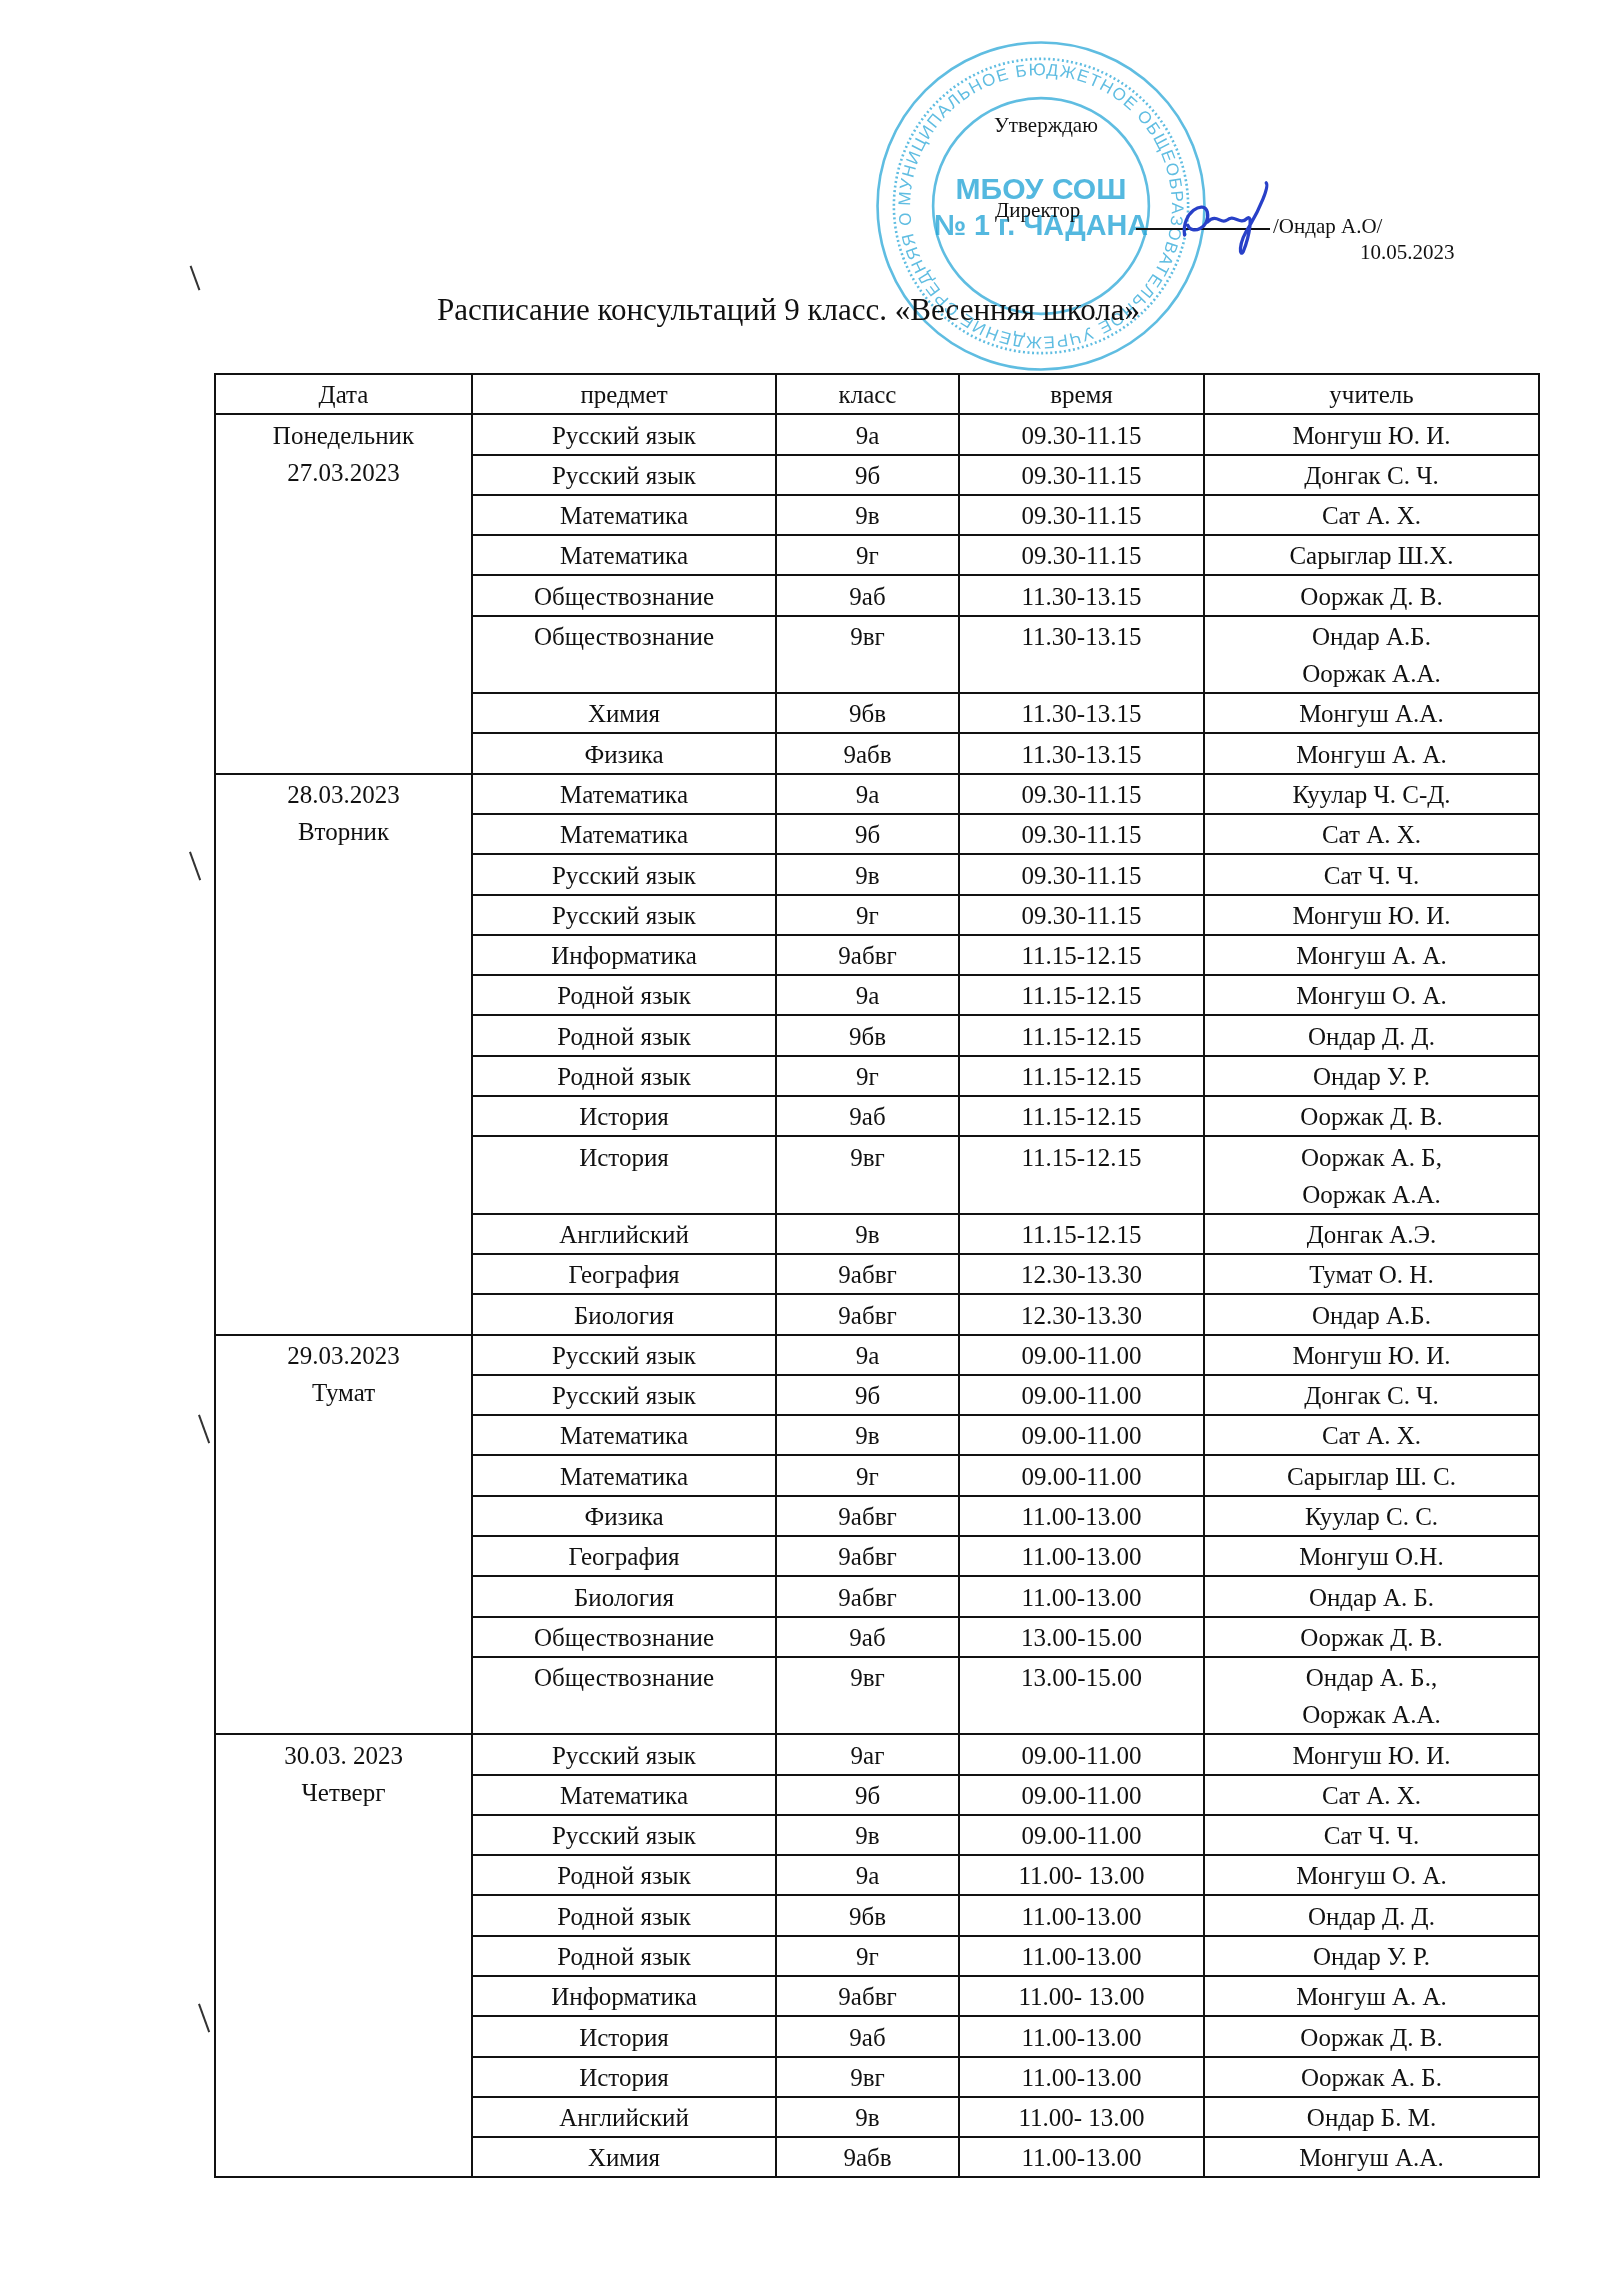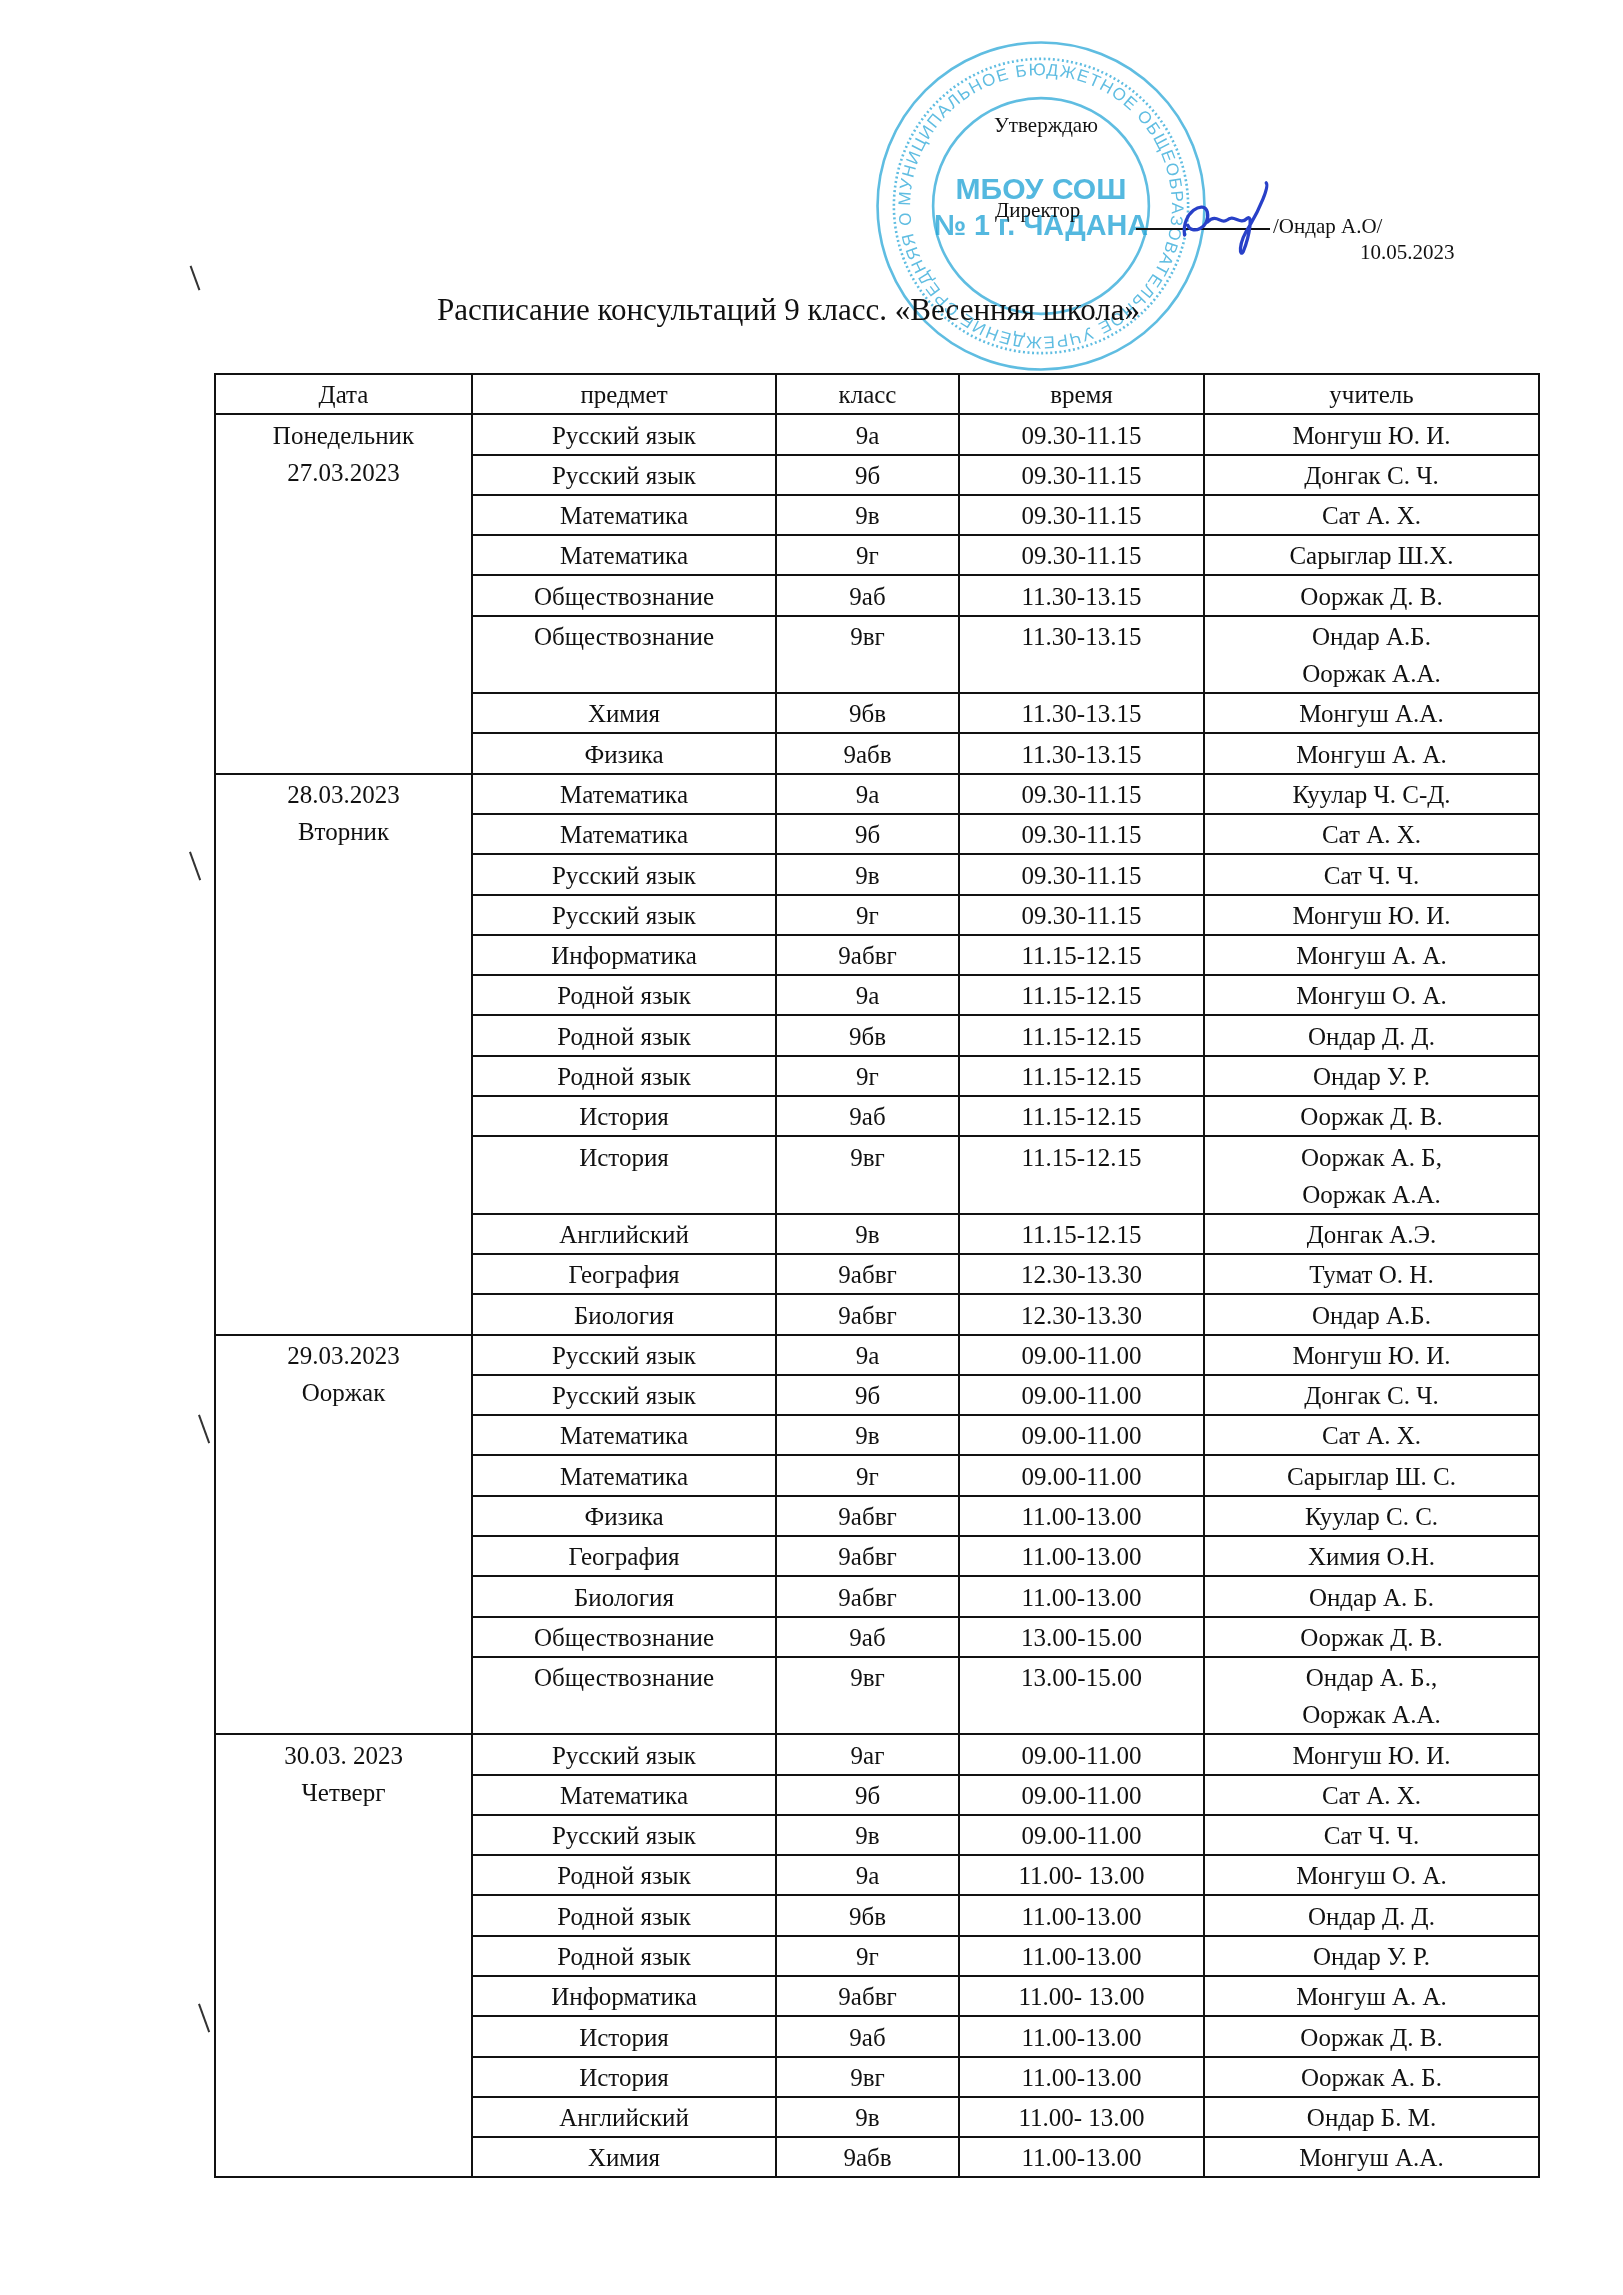"Ооржак" span.tline { text: Ооржак -> Тумат }
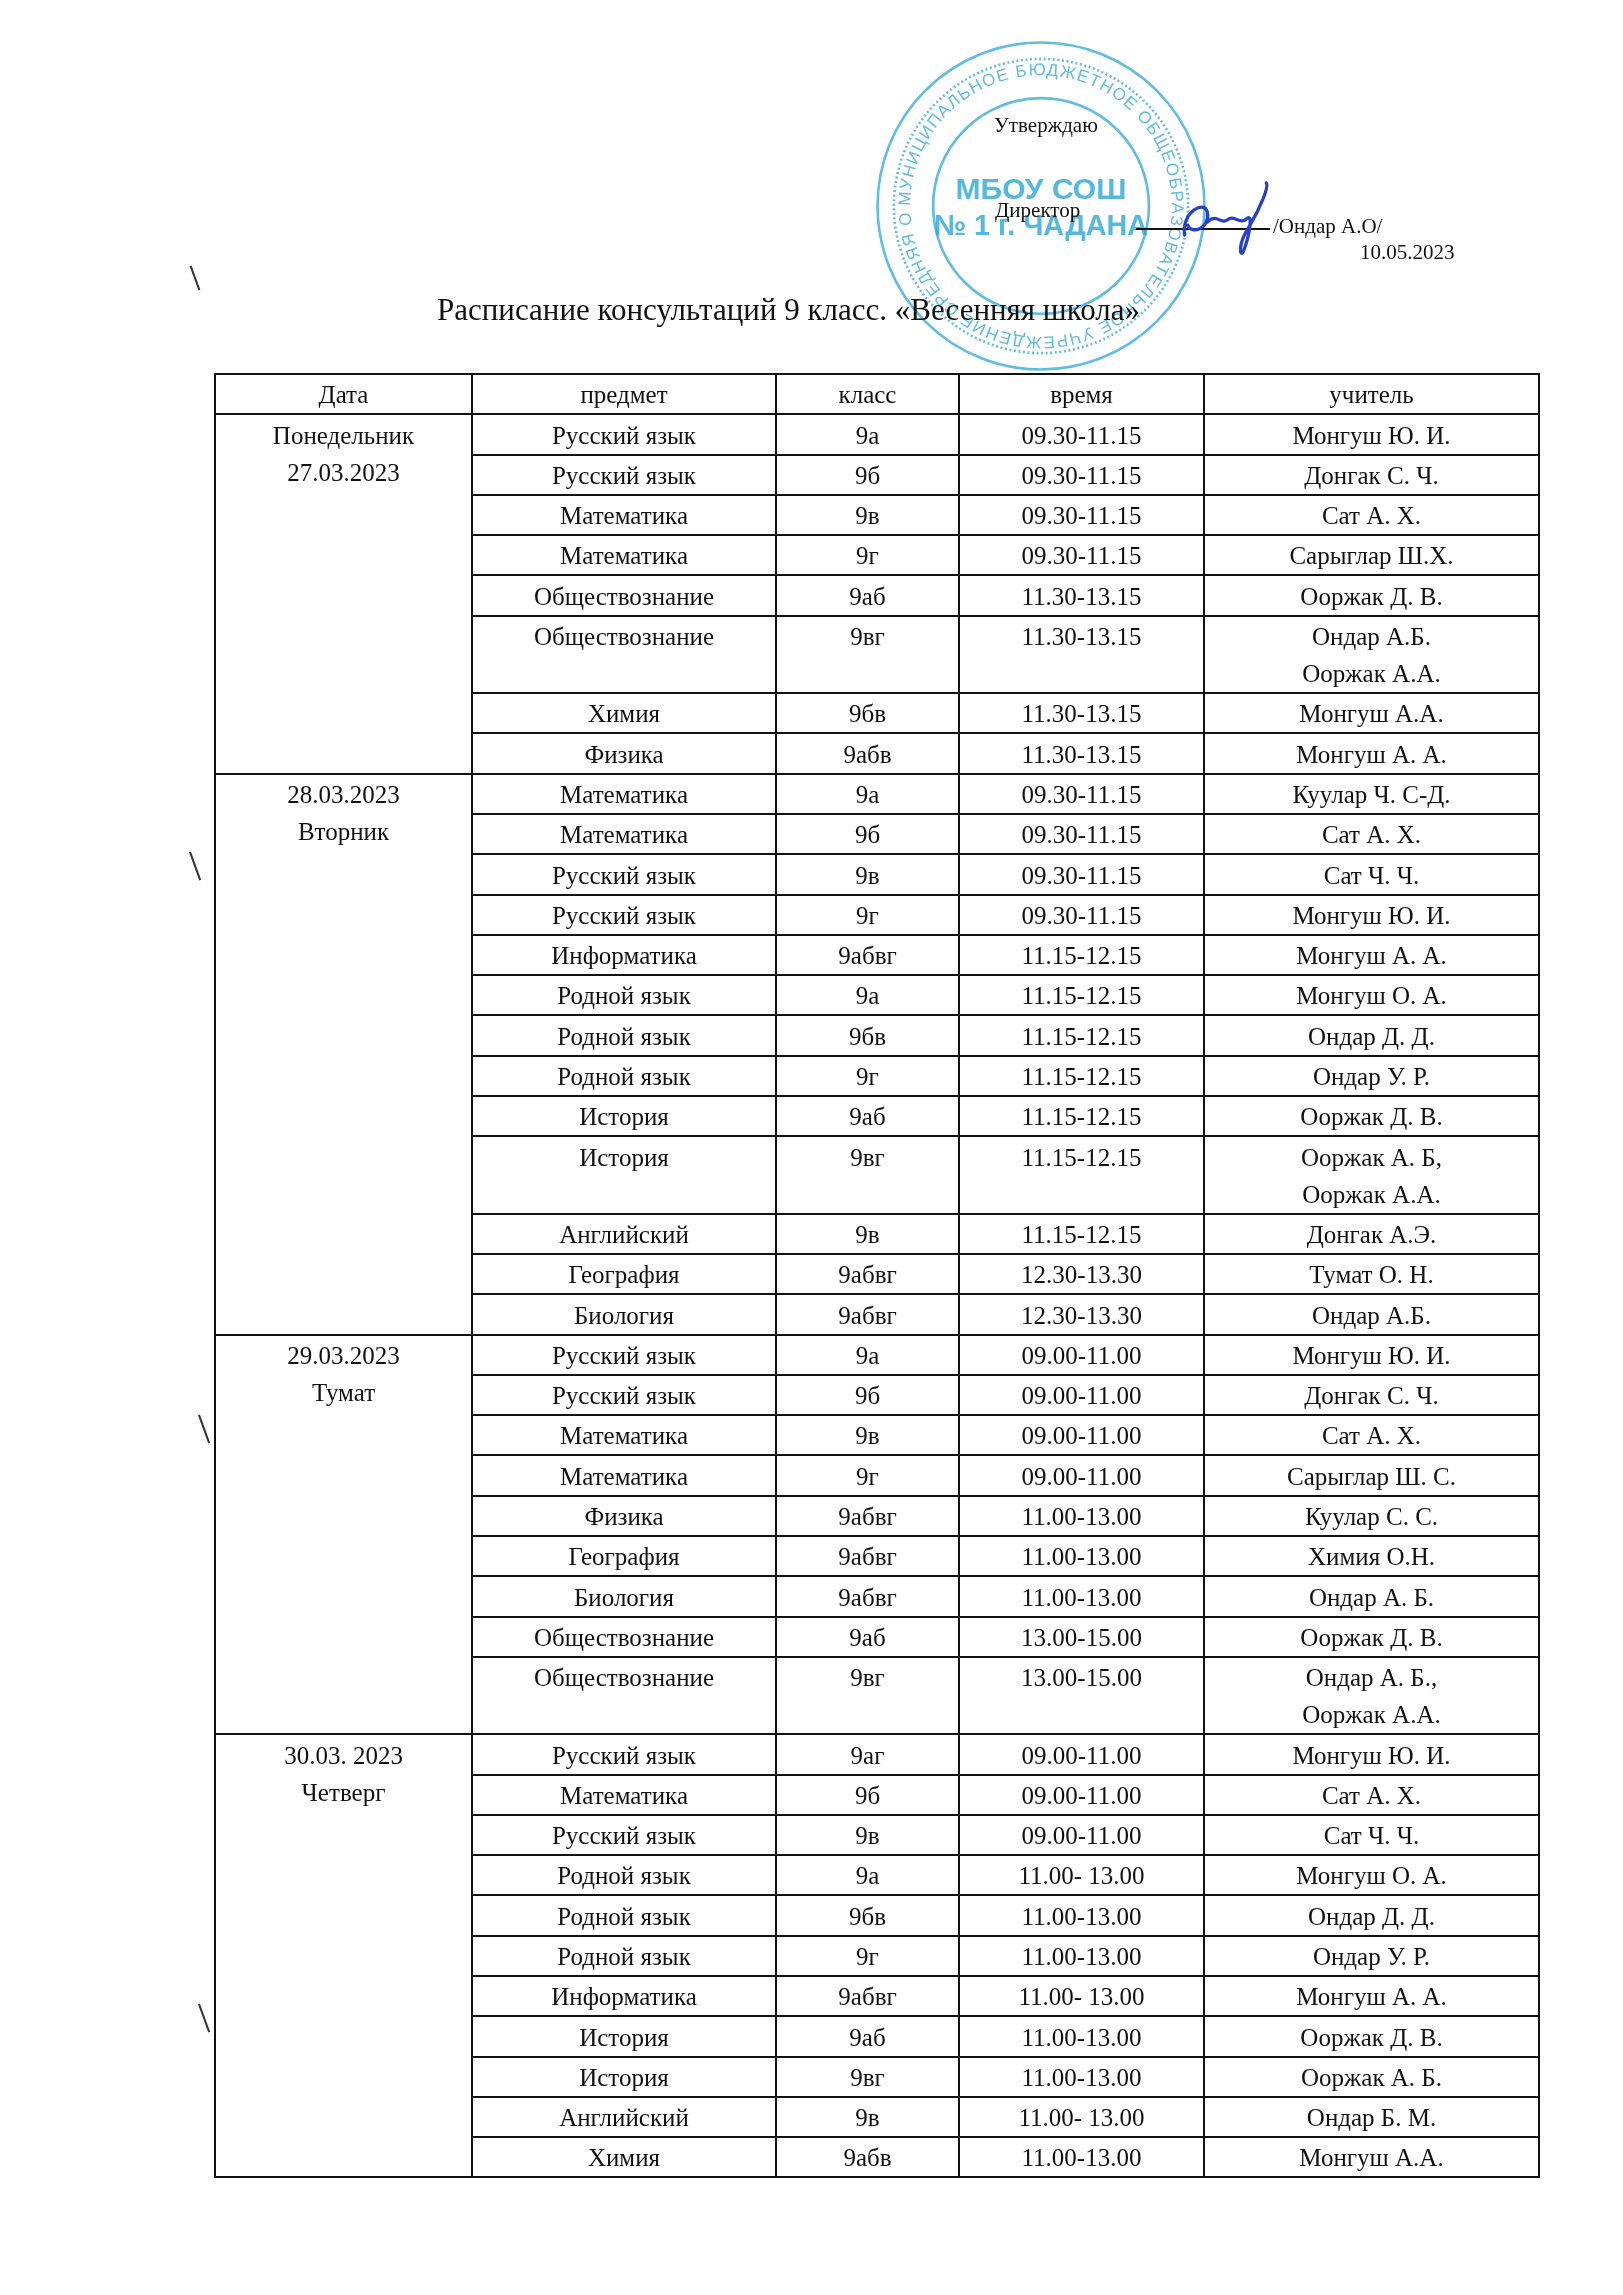"Химия О.Н." span.tline { text: Химия -> Монгуш }
